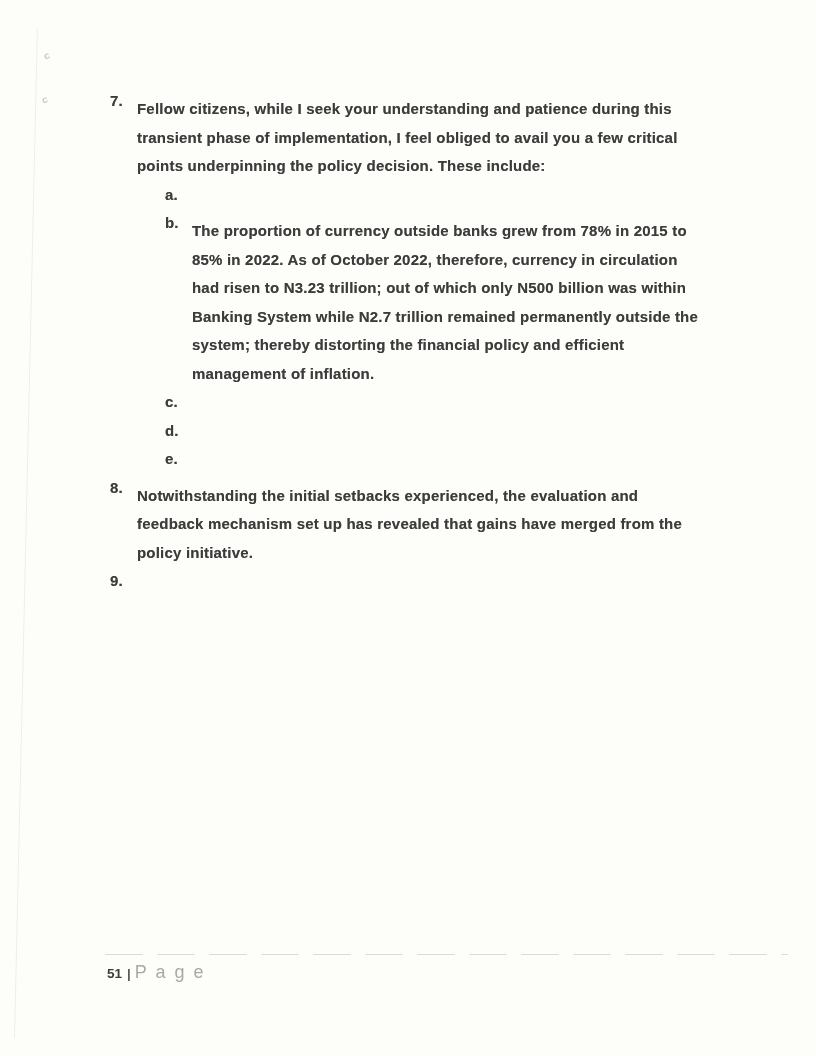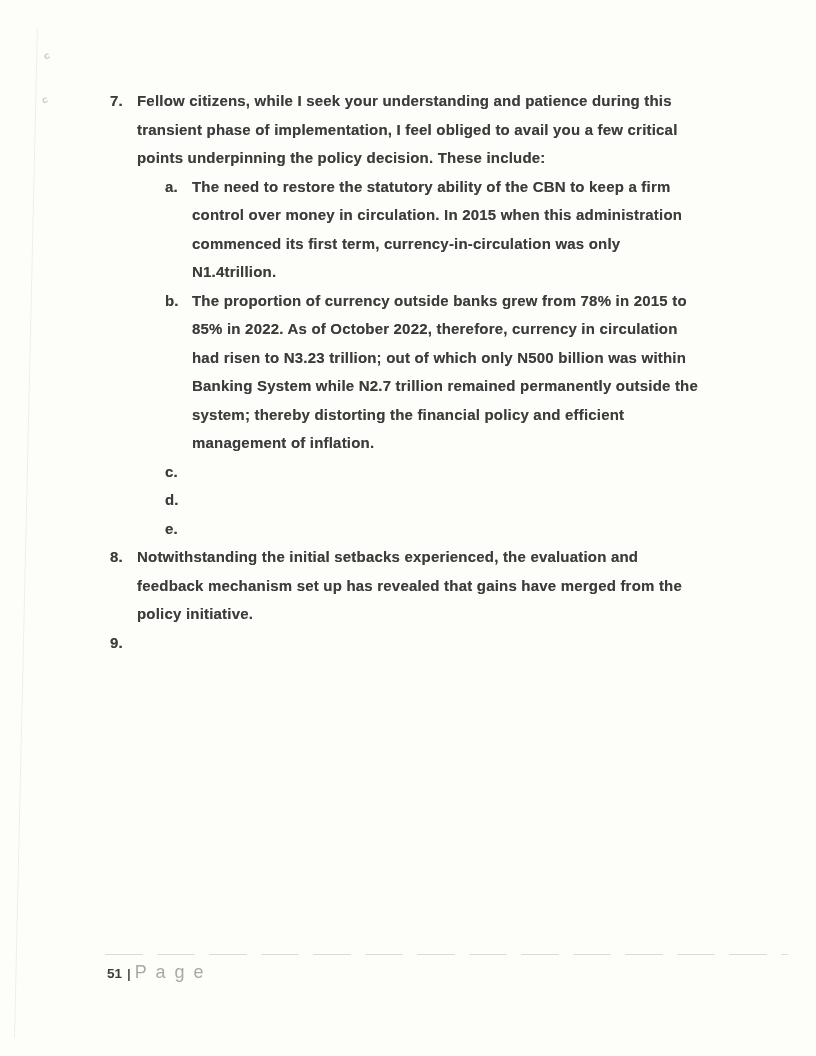"Fellow citizens, while I seek" .text { margin-top: none -> 8px }
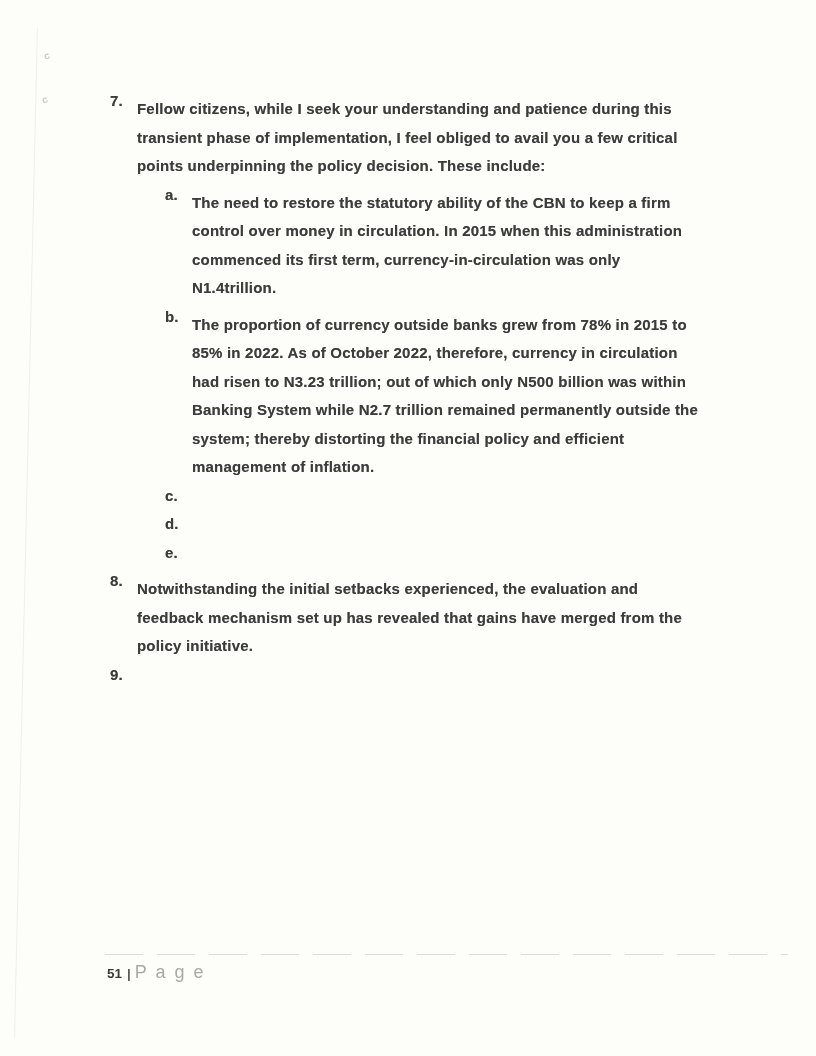"The need to restore the" div.text { html: <div>The need to restore the statutory ability of the CBN to keep a firm control over money in circulation. In 2015 when this administration commenced its first term, currency-in-circulation was only N1.4trillion.</div> -> none }
